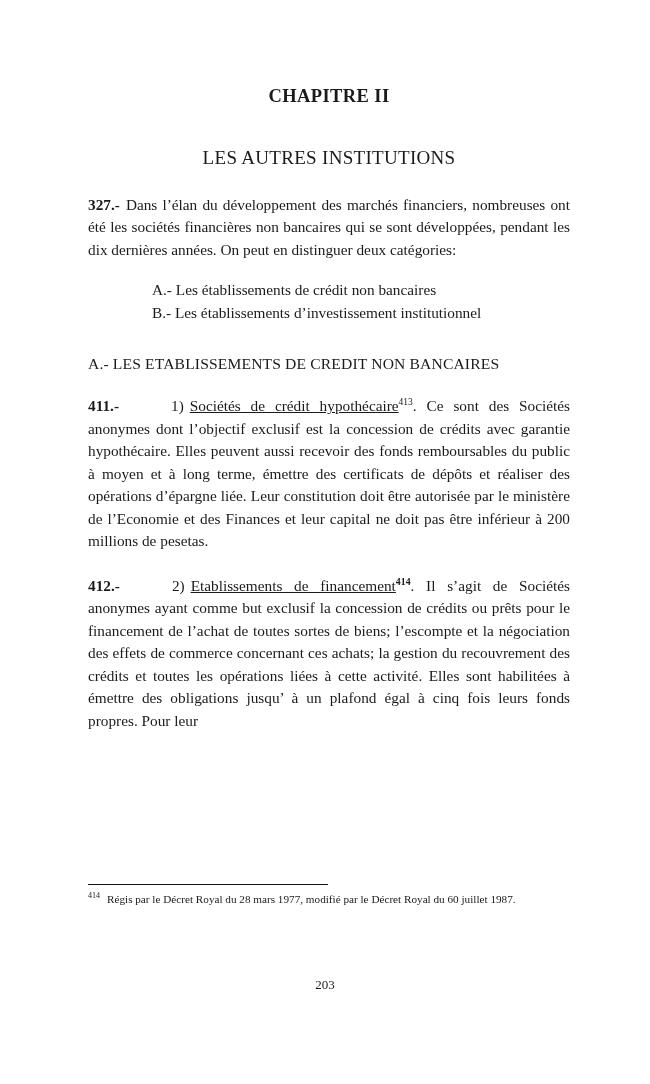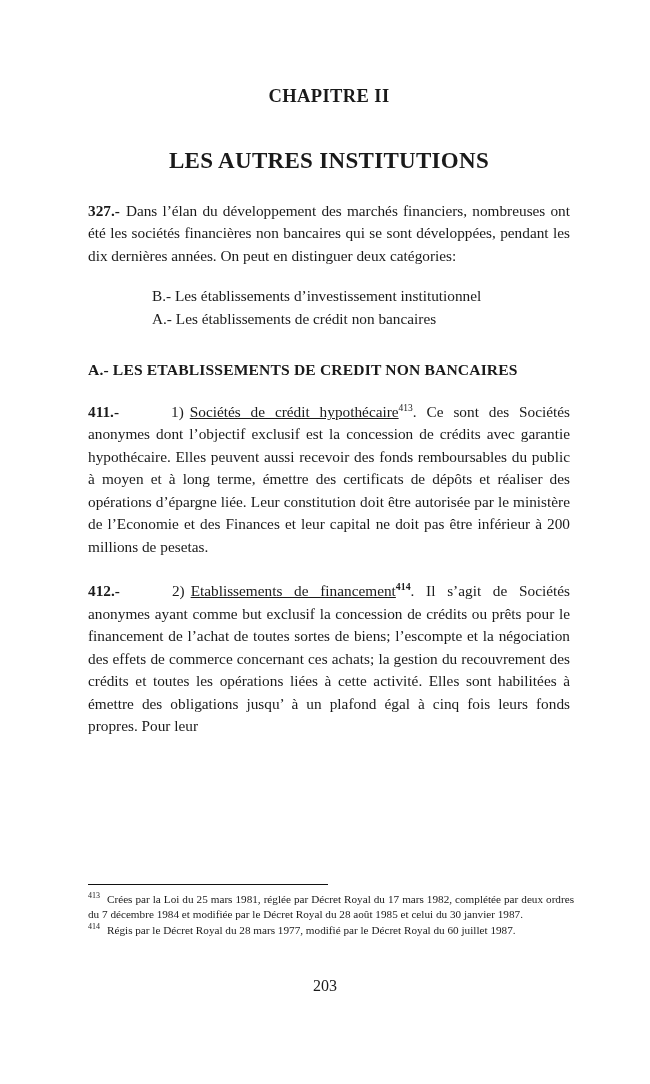"LES AUTRES INSTITUTIONS" .main-title { font-size: 23px -> 19px; font-weight: bold -> normal }
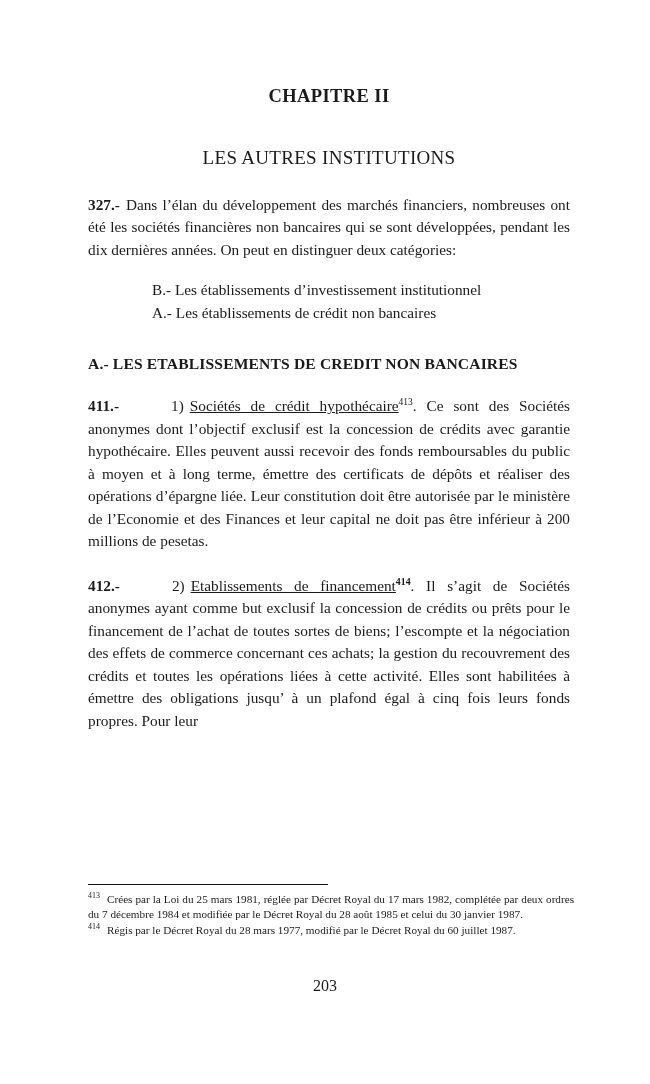"B.- Les établissements d’investissement" div.list-item { order: before "A.- Les établissements de crédit" -> after "A.- Les établissements de crédit" }
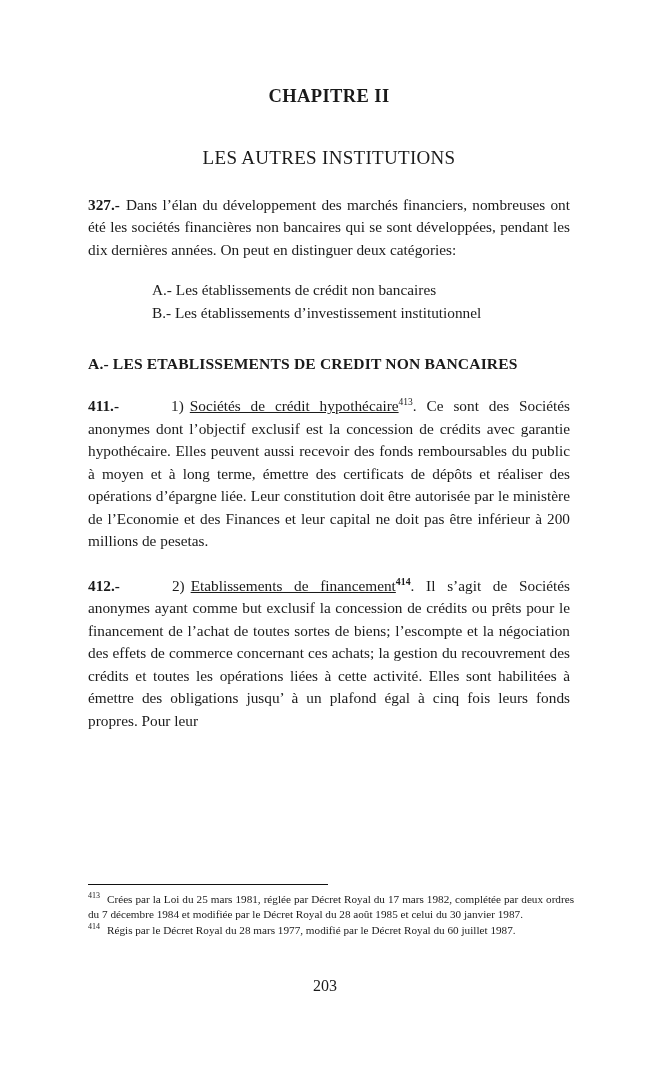"A.- LES ETABLISSEMENTS DE CREDIT" .section-head { font-weight: bold -> normal }
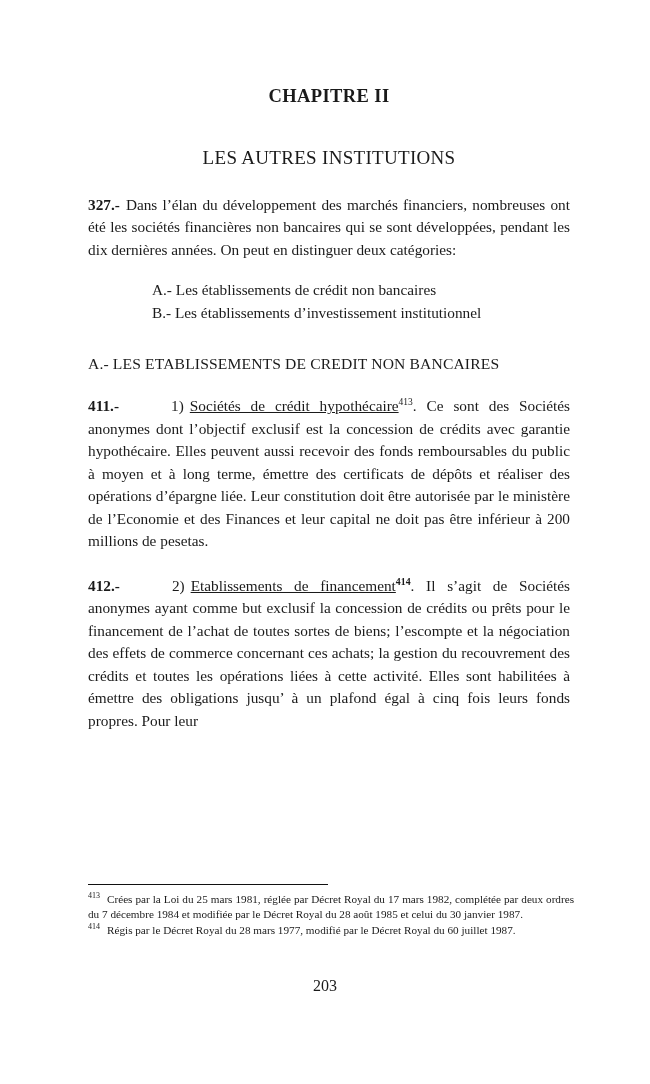"413 Crées par la Loi" div.fn-entry { html: <div> <span>413</span><span>Crées par la Loi du 25 mars 1981, réglée par Décret Royal du 17 mars 1982, complétée par deux ordres du 7 décembre 1984 et modifiée par le Décret Royal du 28 août 1985 et celui du 30 janvier 1987.</span> </div> -> none }
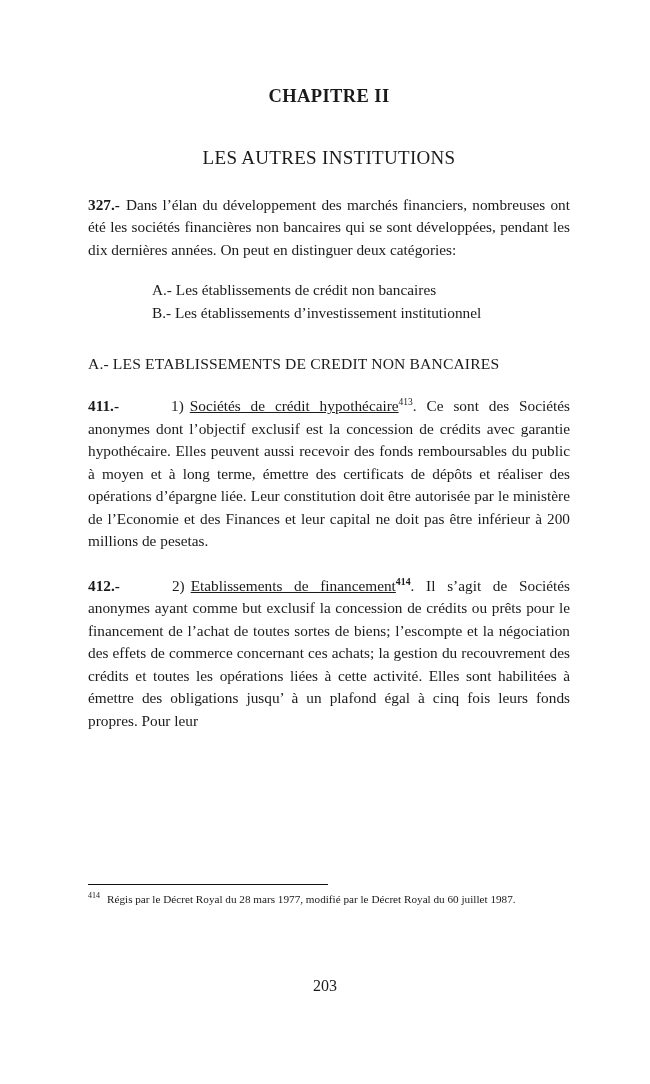"203" .page-number { font-size: 16px -> 13px }
